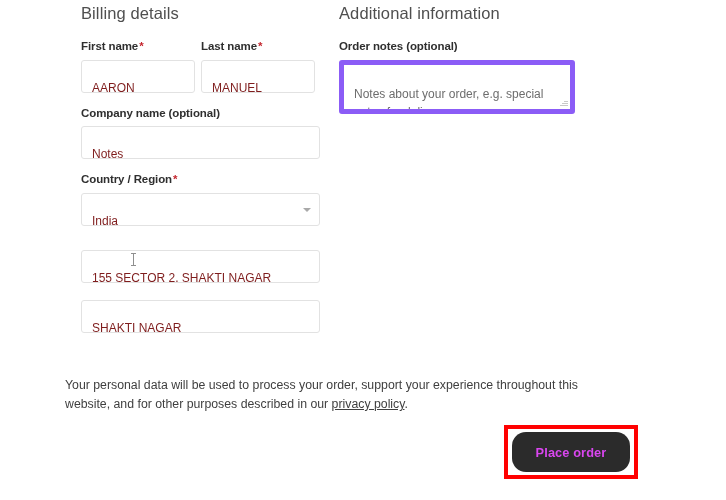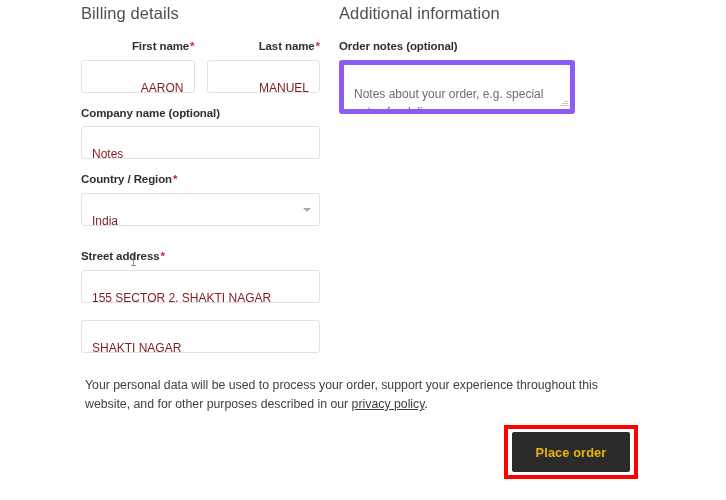"First name*" .row2 { gap: 12px -> 6px; text-align: right -> none }
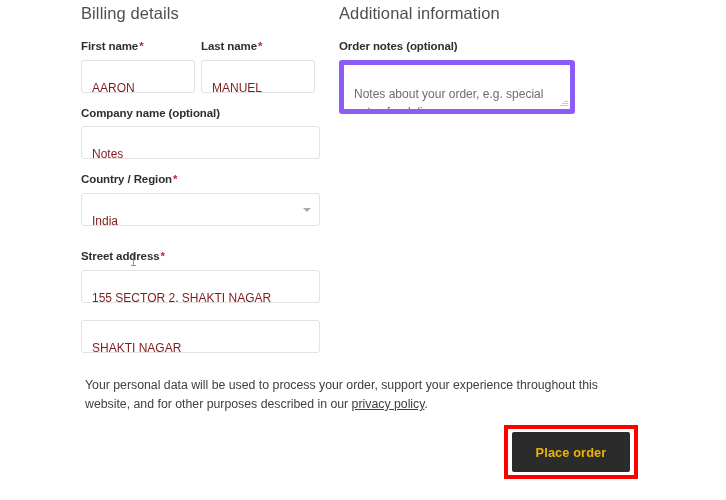"Street address*" div.field-label { html: <div> <span>Street address</span><span>*</span> </div> -> none }
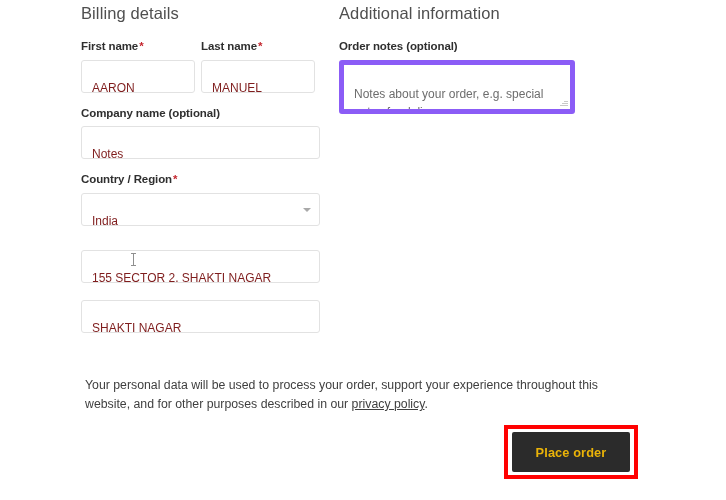"Your personal data will be" .privacy { left: 85px -> 65px }
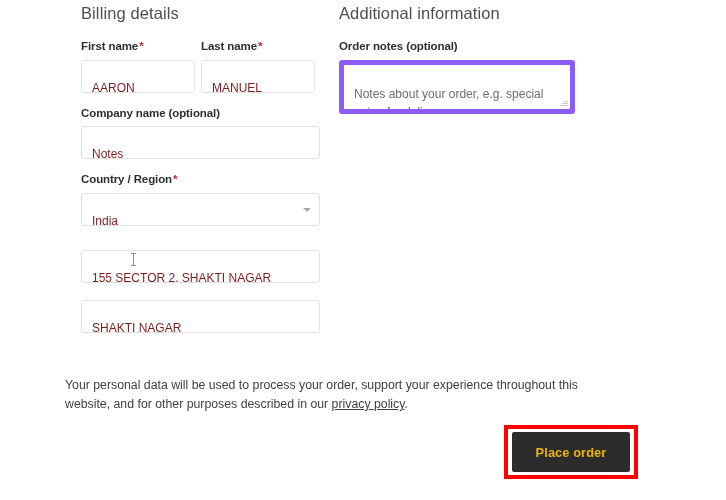"Place order" .btn { border-radius: 2px -> 14px; color: #eab308 -> #d946ef }
